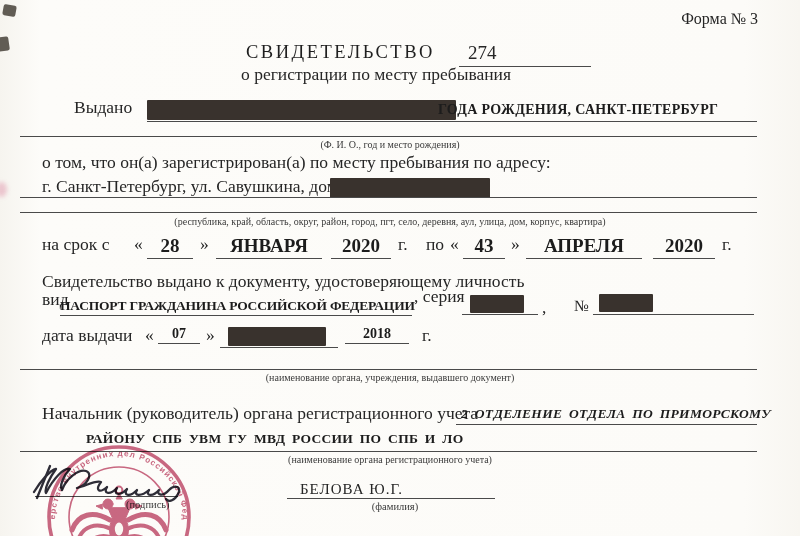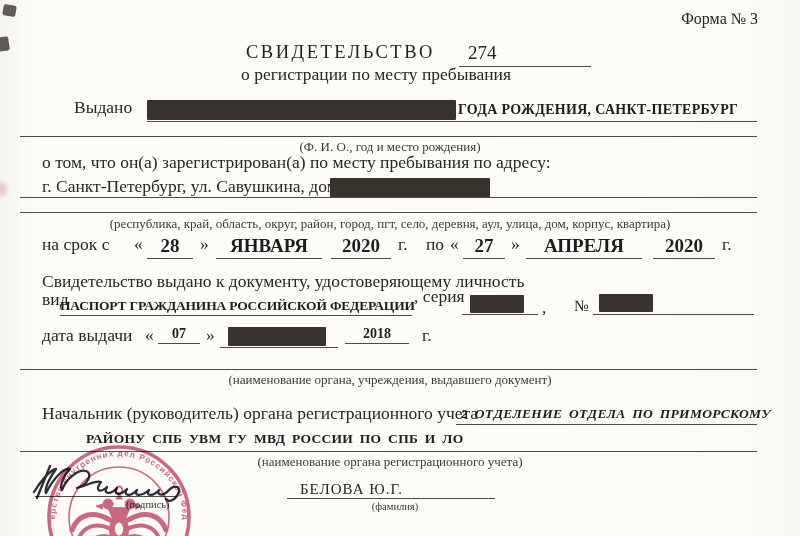"ГОДА РОЖДЕНИЯ, САНКТ-ПЕТЕРБУРГ" div.boldval { left: 458px -> 438px }
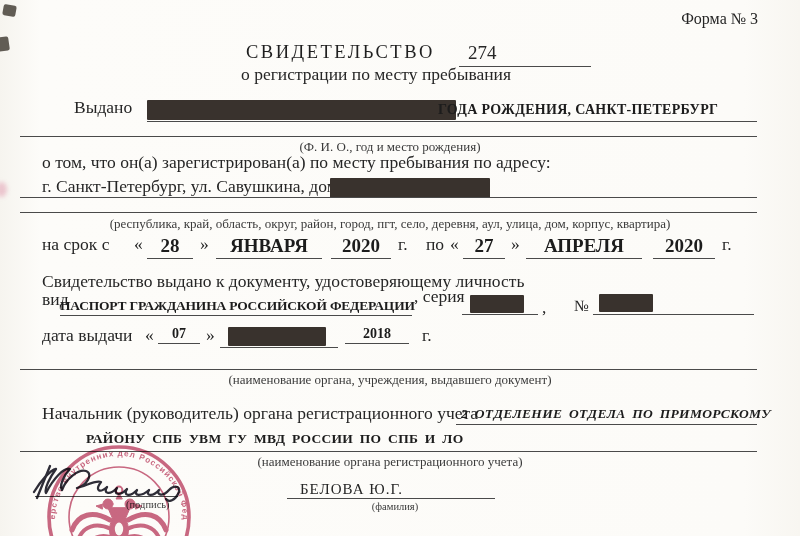"(Ф. И. О., год и" .hintc { font-size: 13px -> 10px }
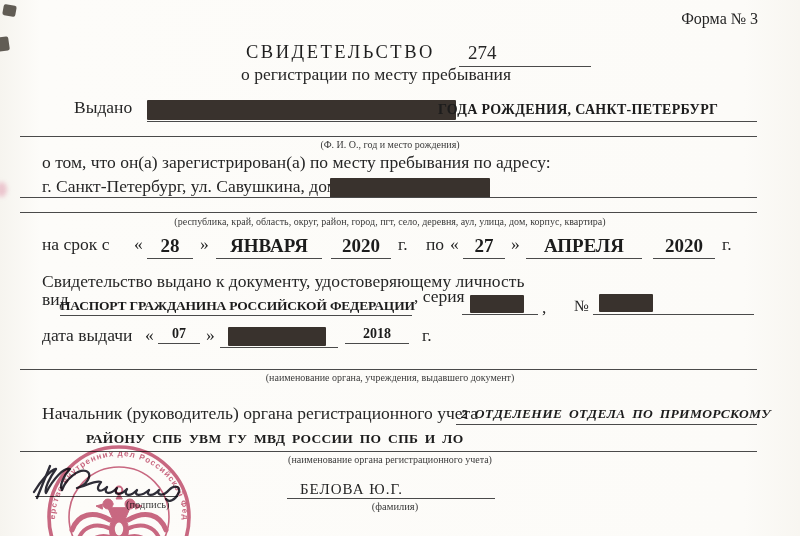"27" div.blankval { text: 27 -> 43 }
